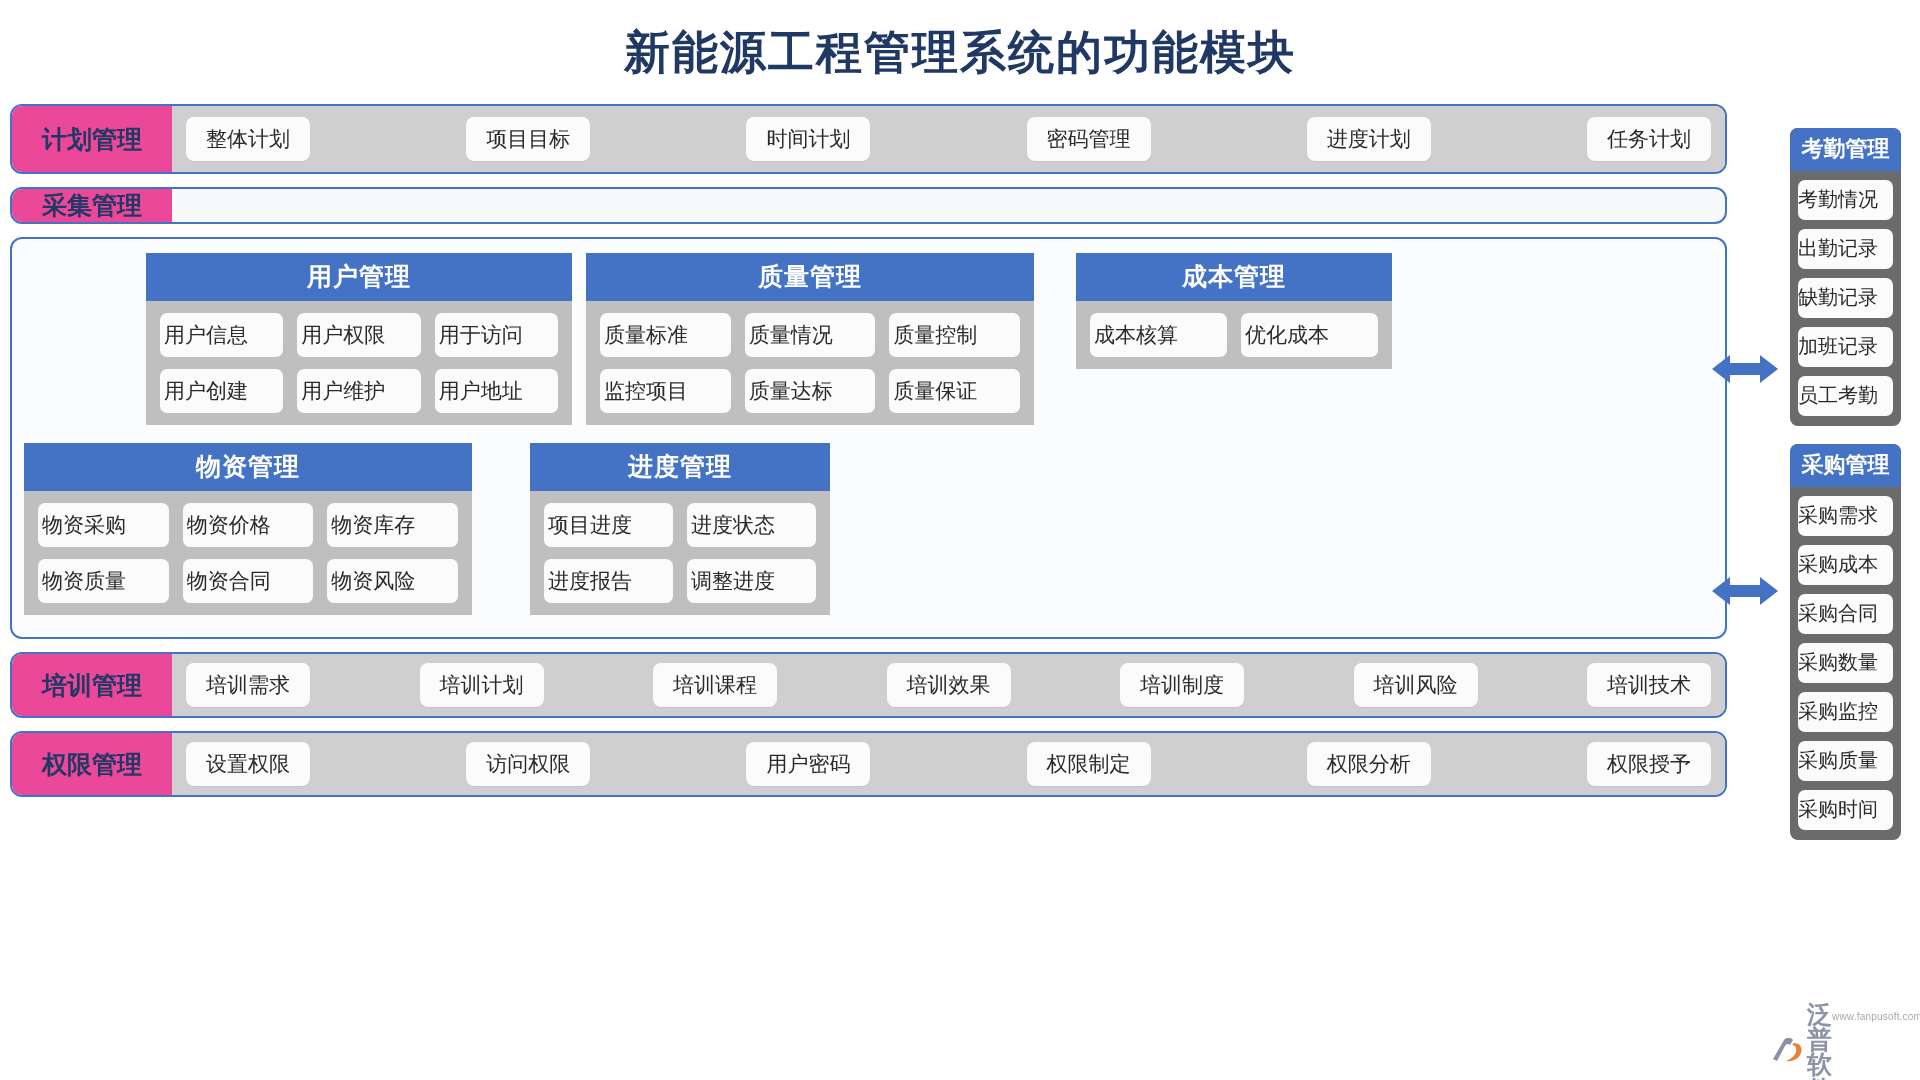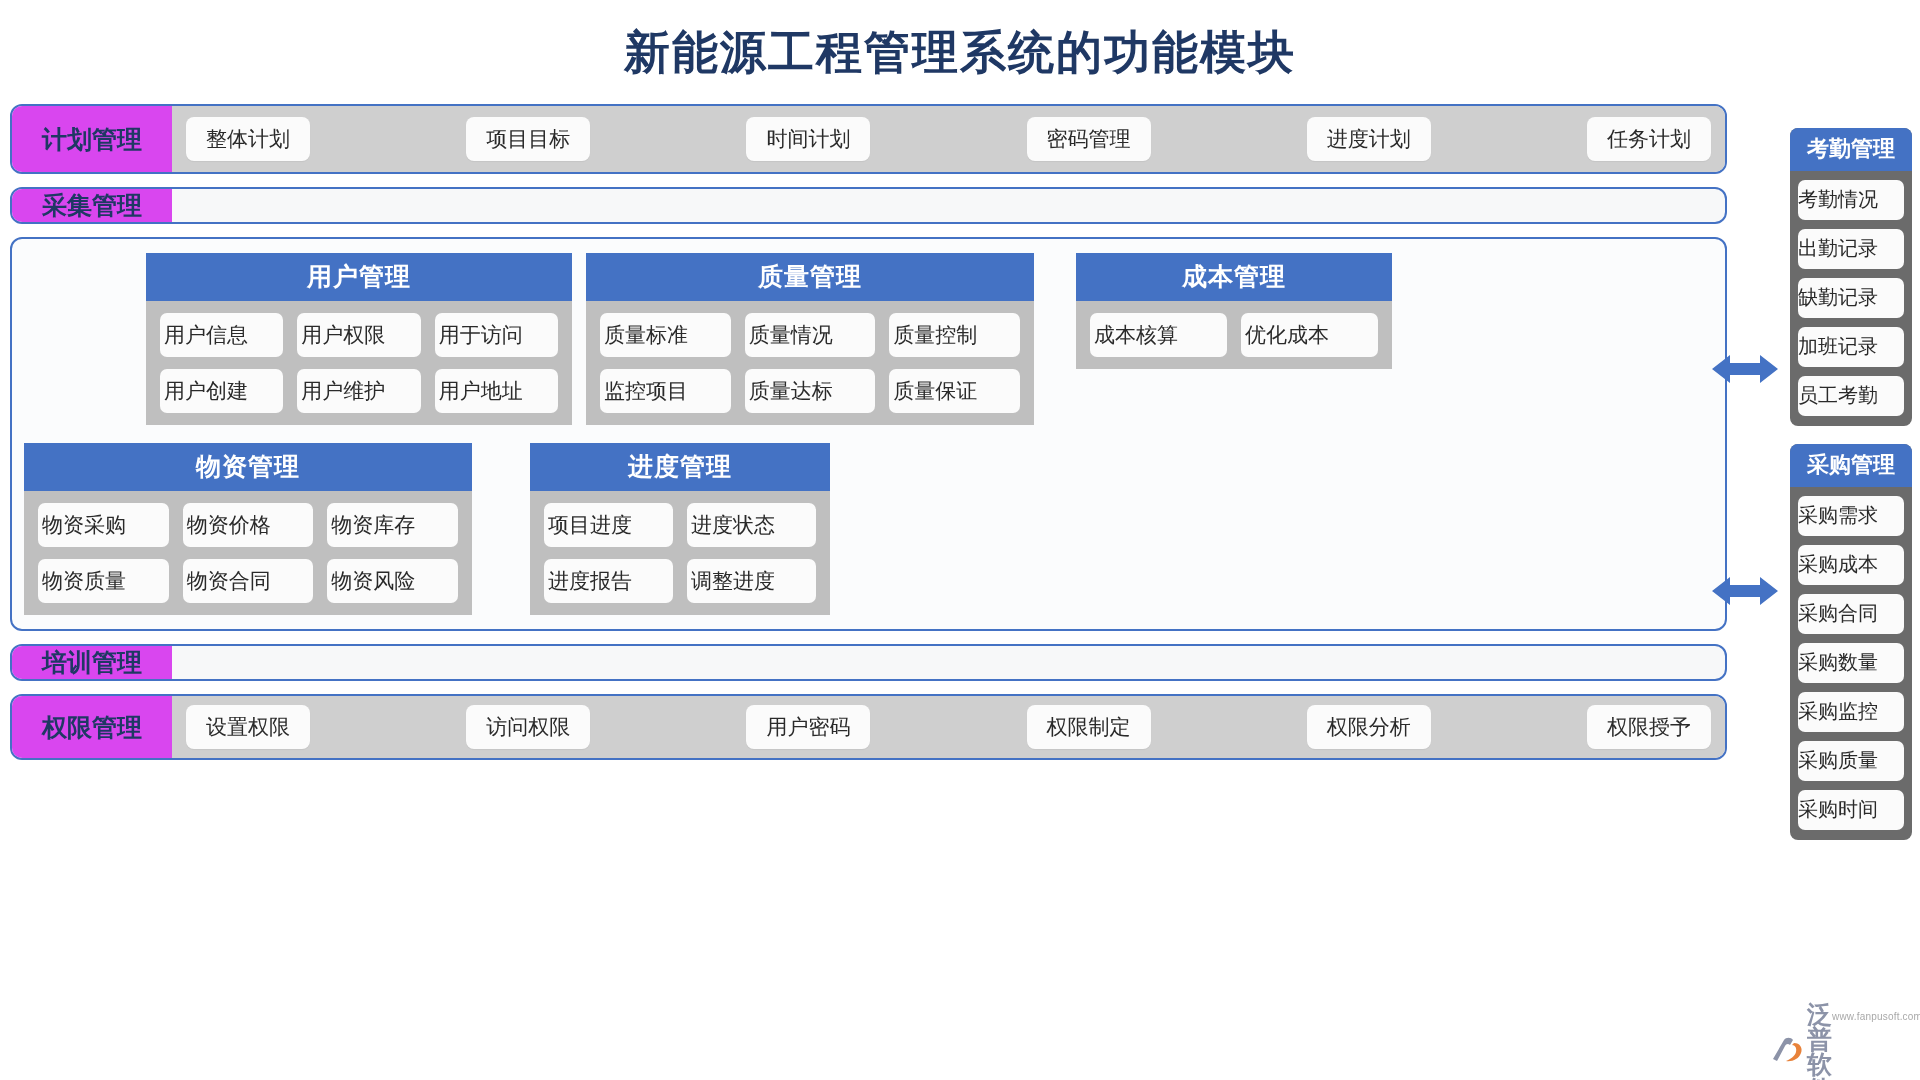"计划管理" .band-label { background: #d946ef -> #ec4899 }
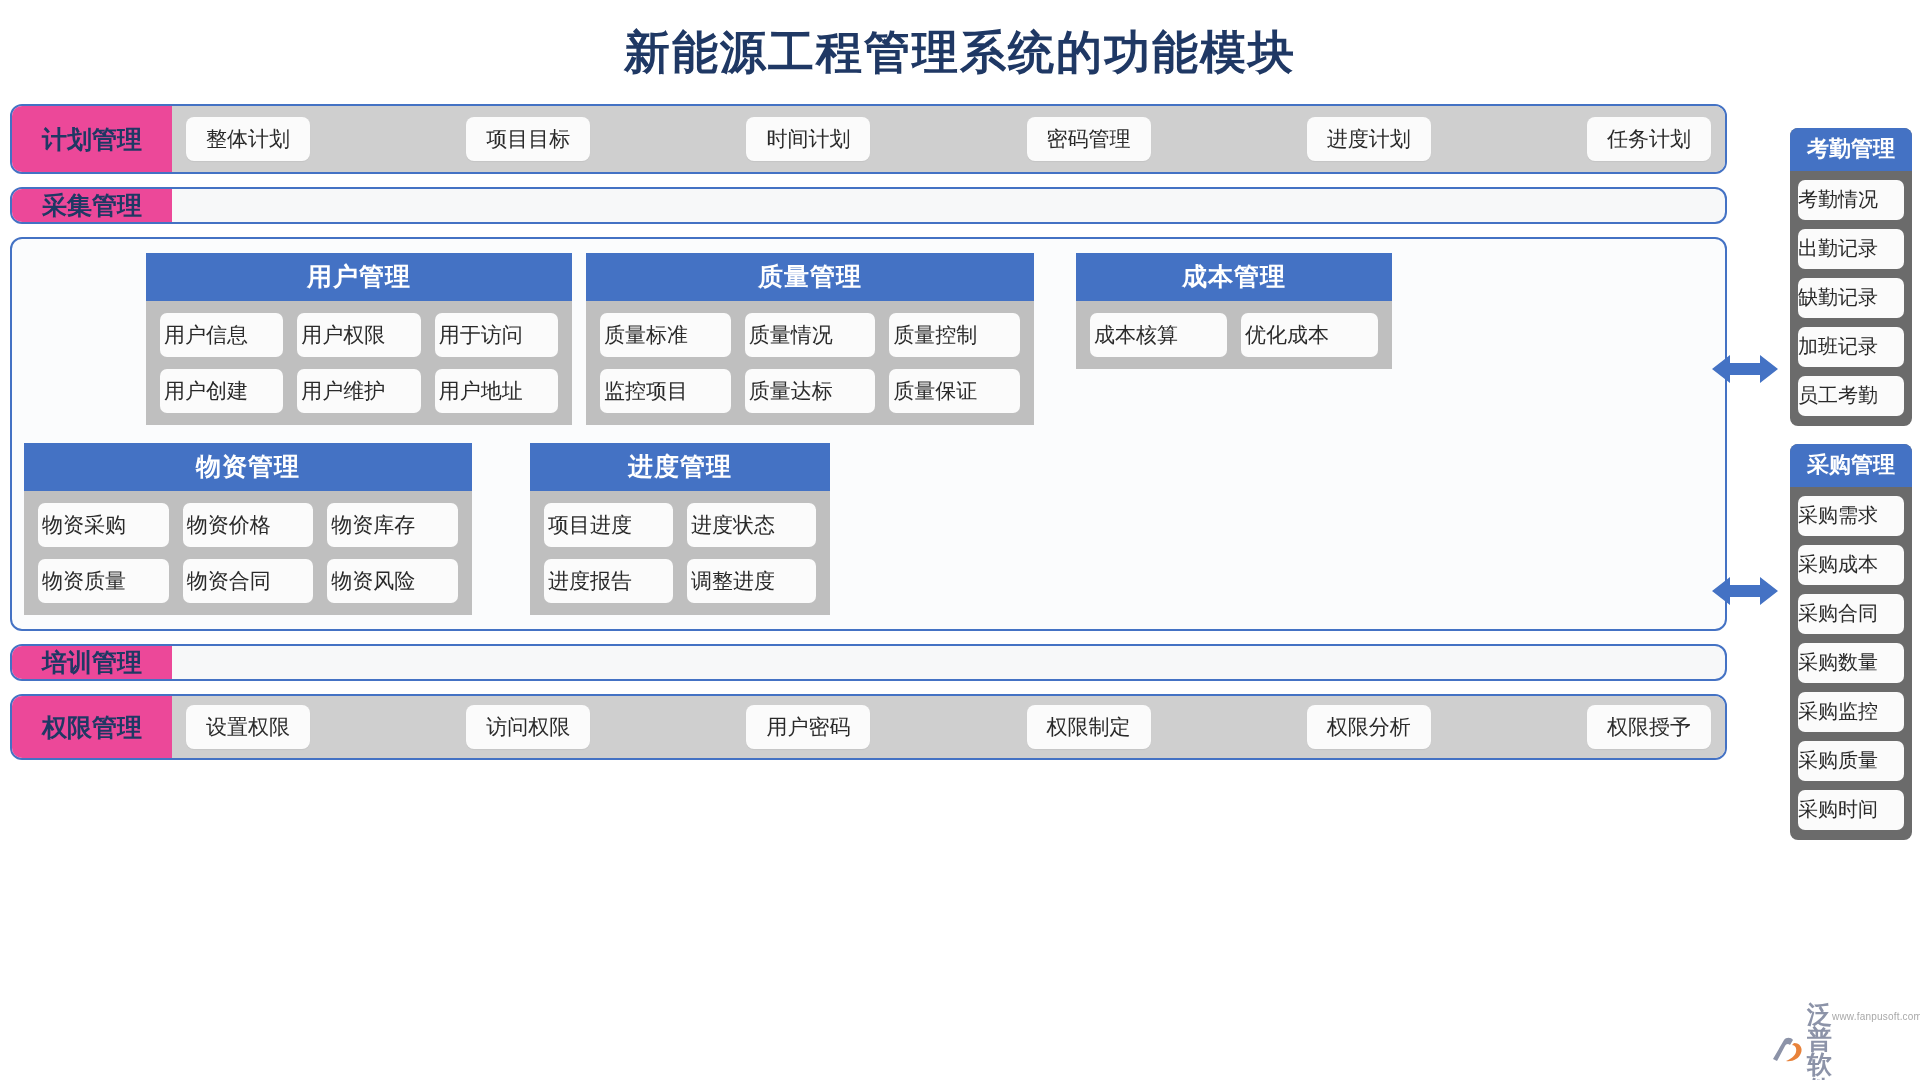"考勤管理" .sidebar { width: 122px -> 111px }
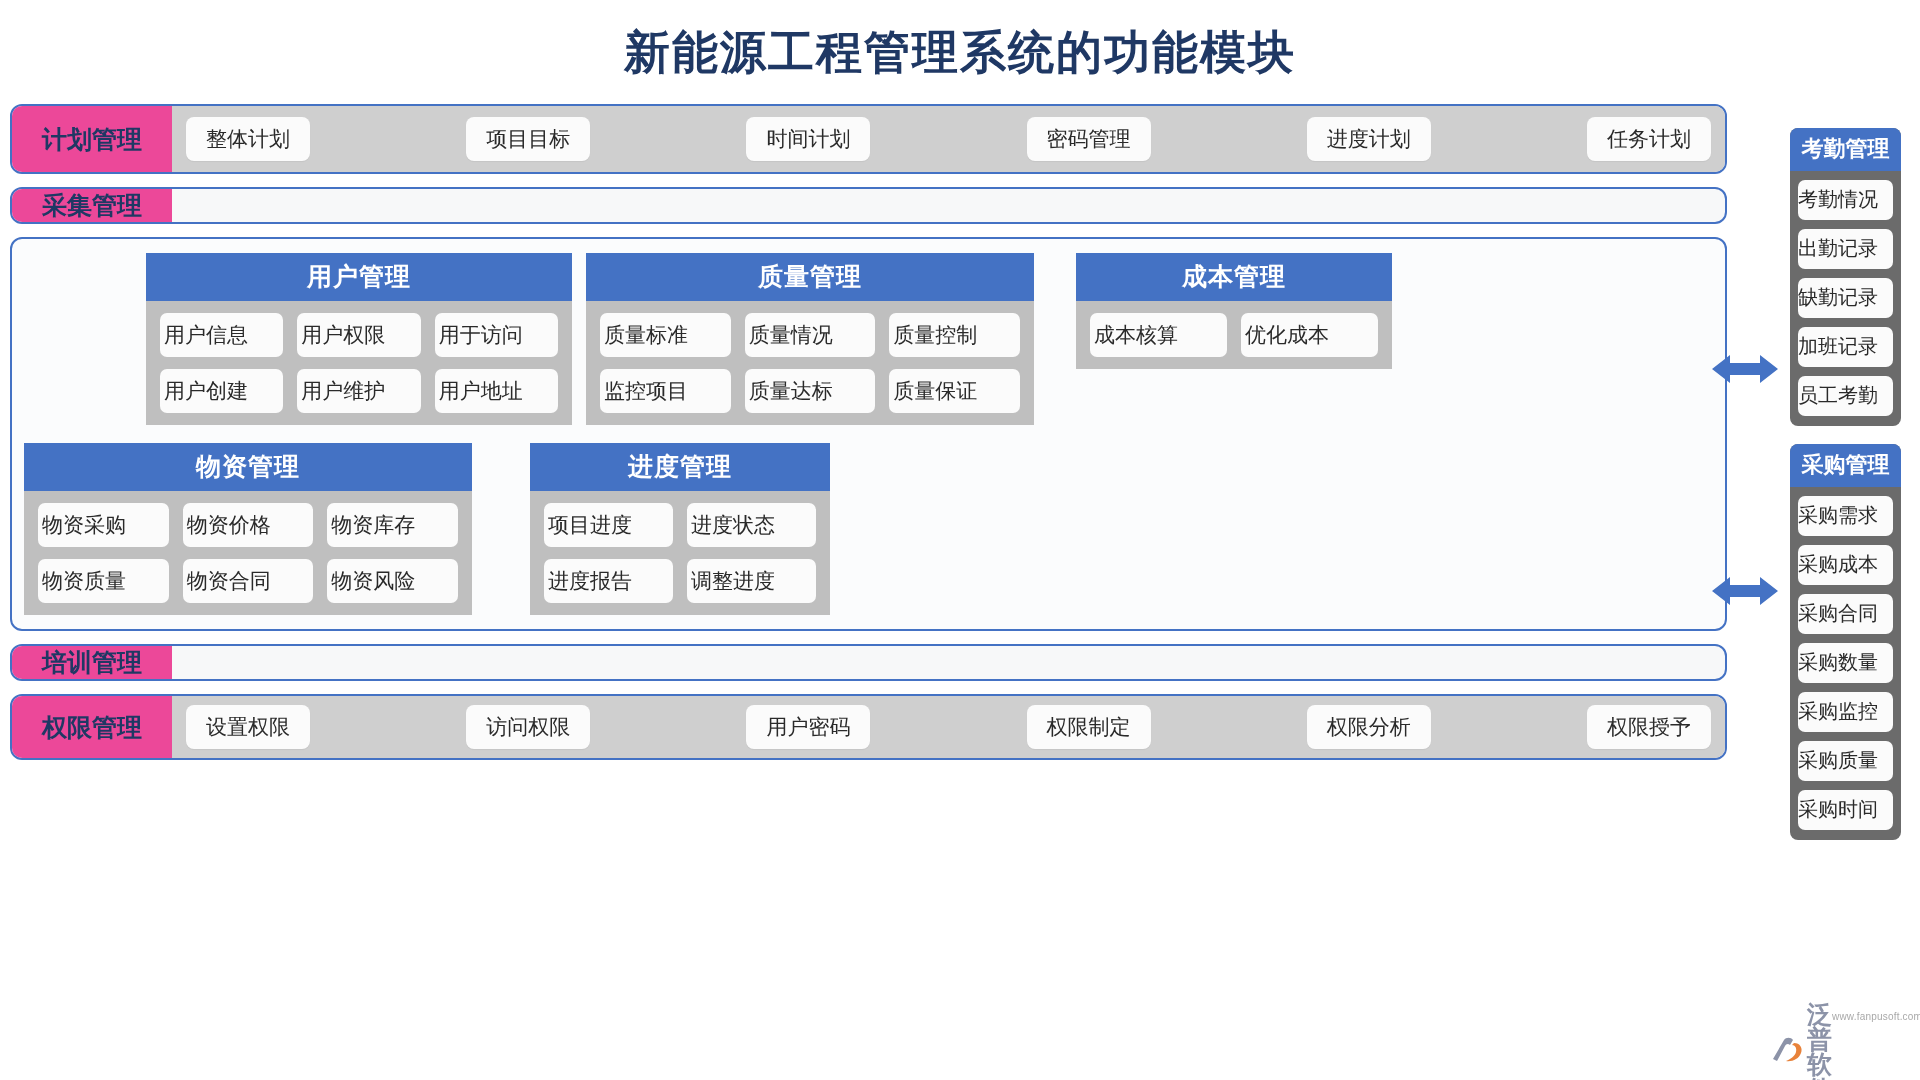"用户管理" .grid-card { padding: 14px 12px 14px 12px -> 14px 12px 22px 12px }
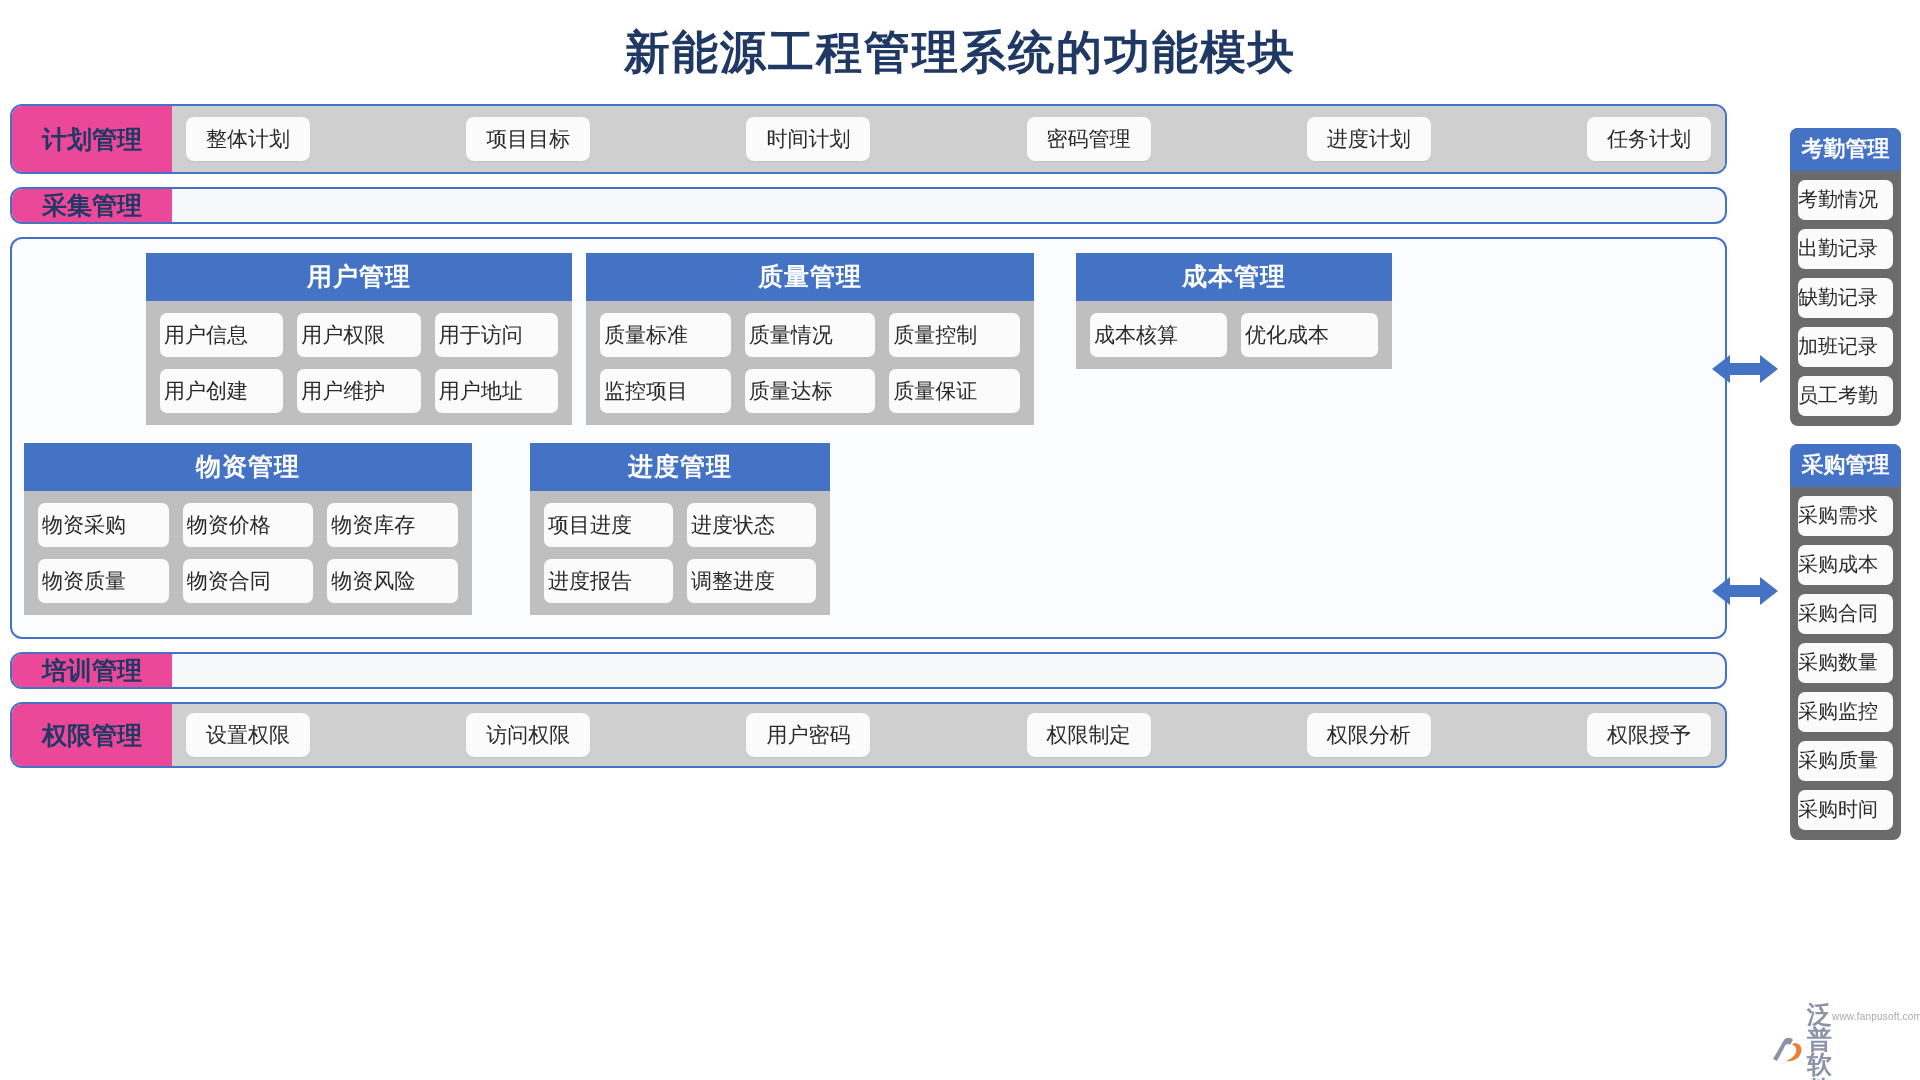"培训需求" div.band-items { html: none -> <div> <div>培训需求</div> <div>培训计划</div> <div>培训课程</div> <div>培训效果</div> <div>培训制度</div> <div>培训风险</div> <div>培训技术</div> </div> }
